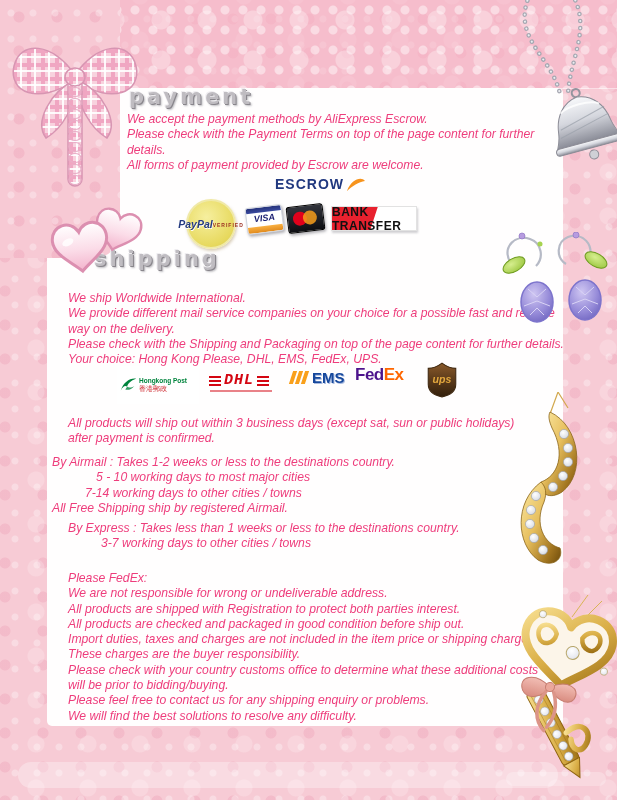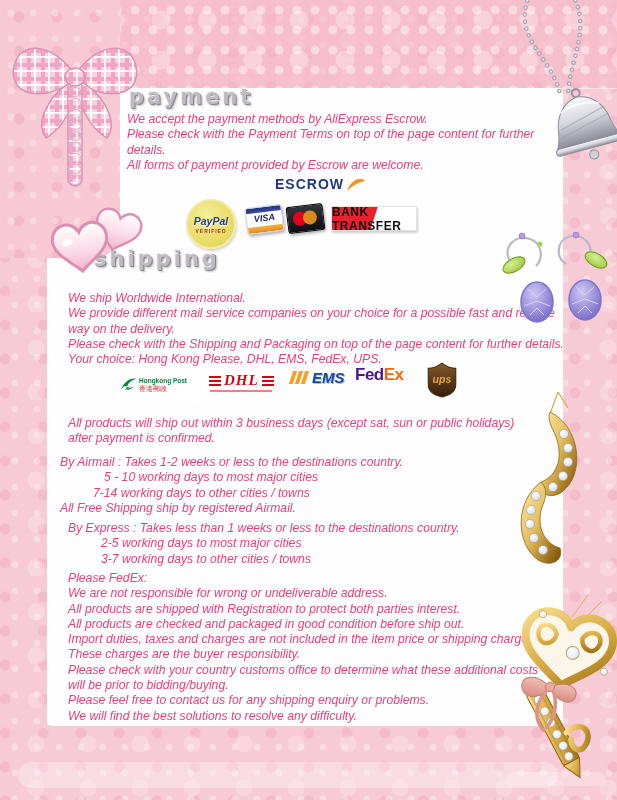"PayPal" .paypal { flex-direction: column -> row }
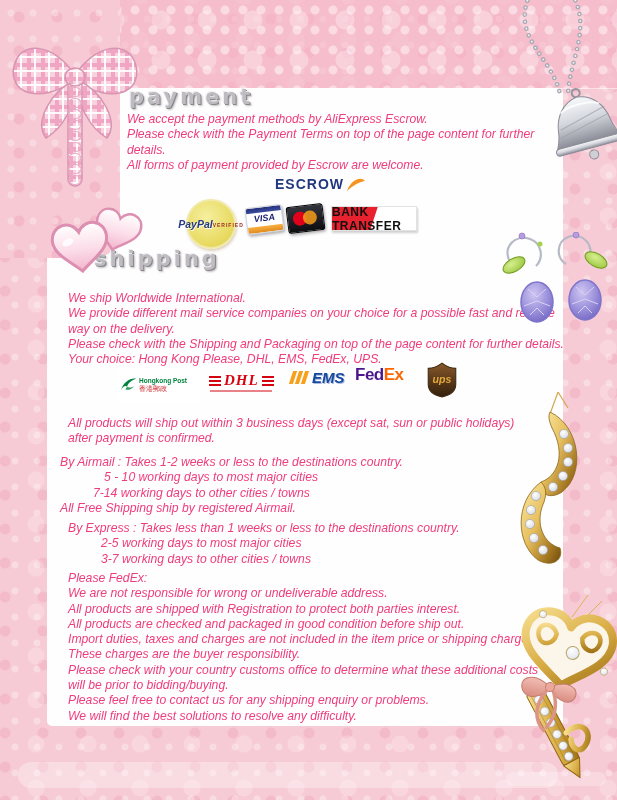"DHL" .dhl-word { font-family: Liberation Serif, serif -> Liberation Mono, monospace }
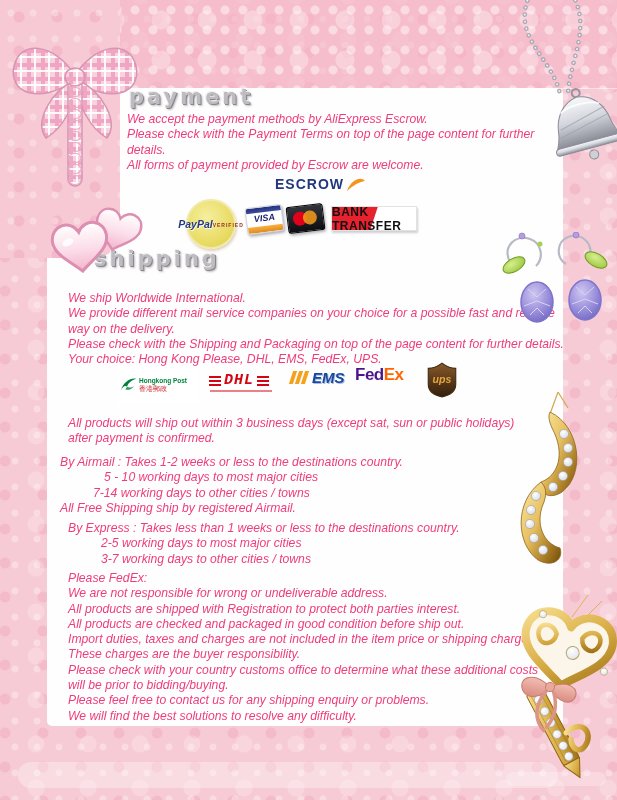"EMS" .ems-word { font-style: italic -> none }
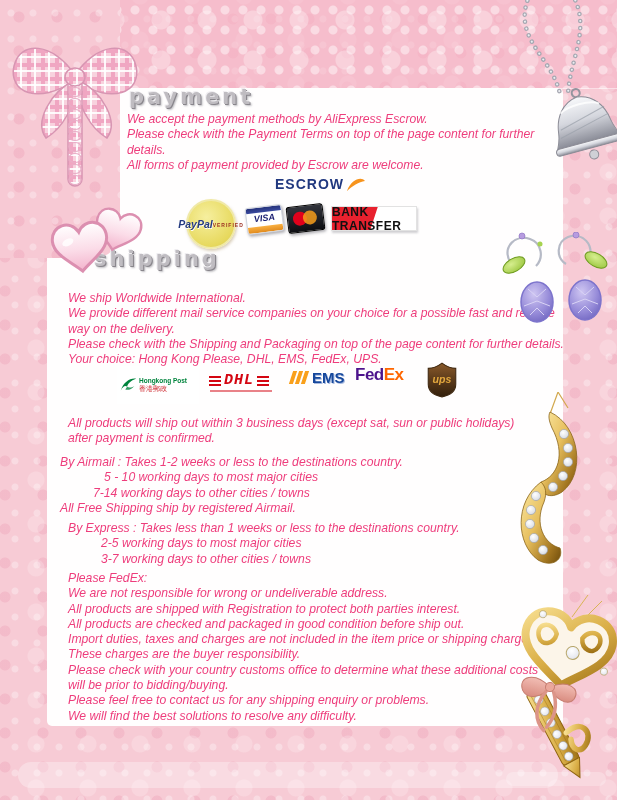"By Airmail : Takes 1-2" .airmail { left: 60px -> 52px }
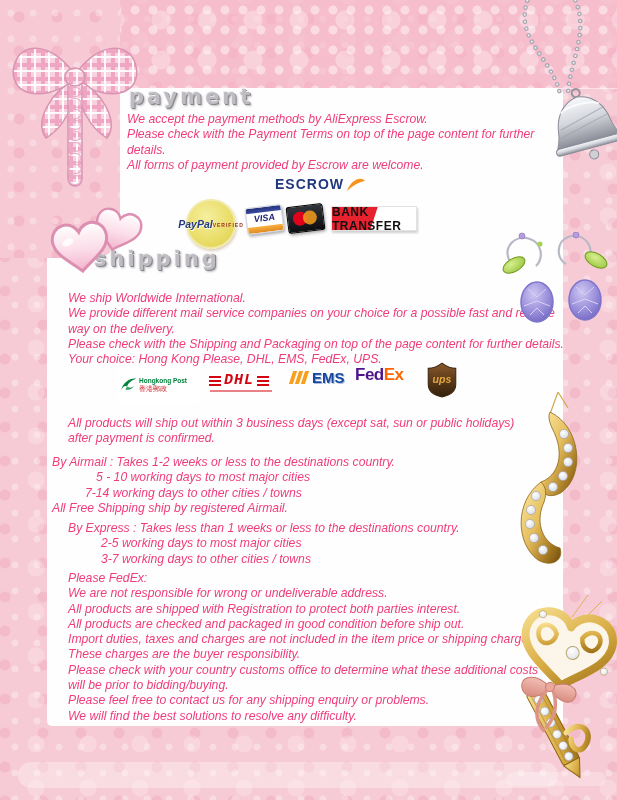"2-5 working days to most" div.ind-b { html: <div>2-5 working days to most major cities</div> -> none }
